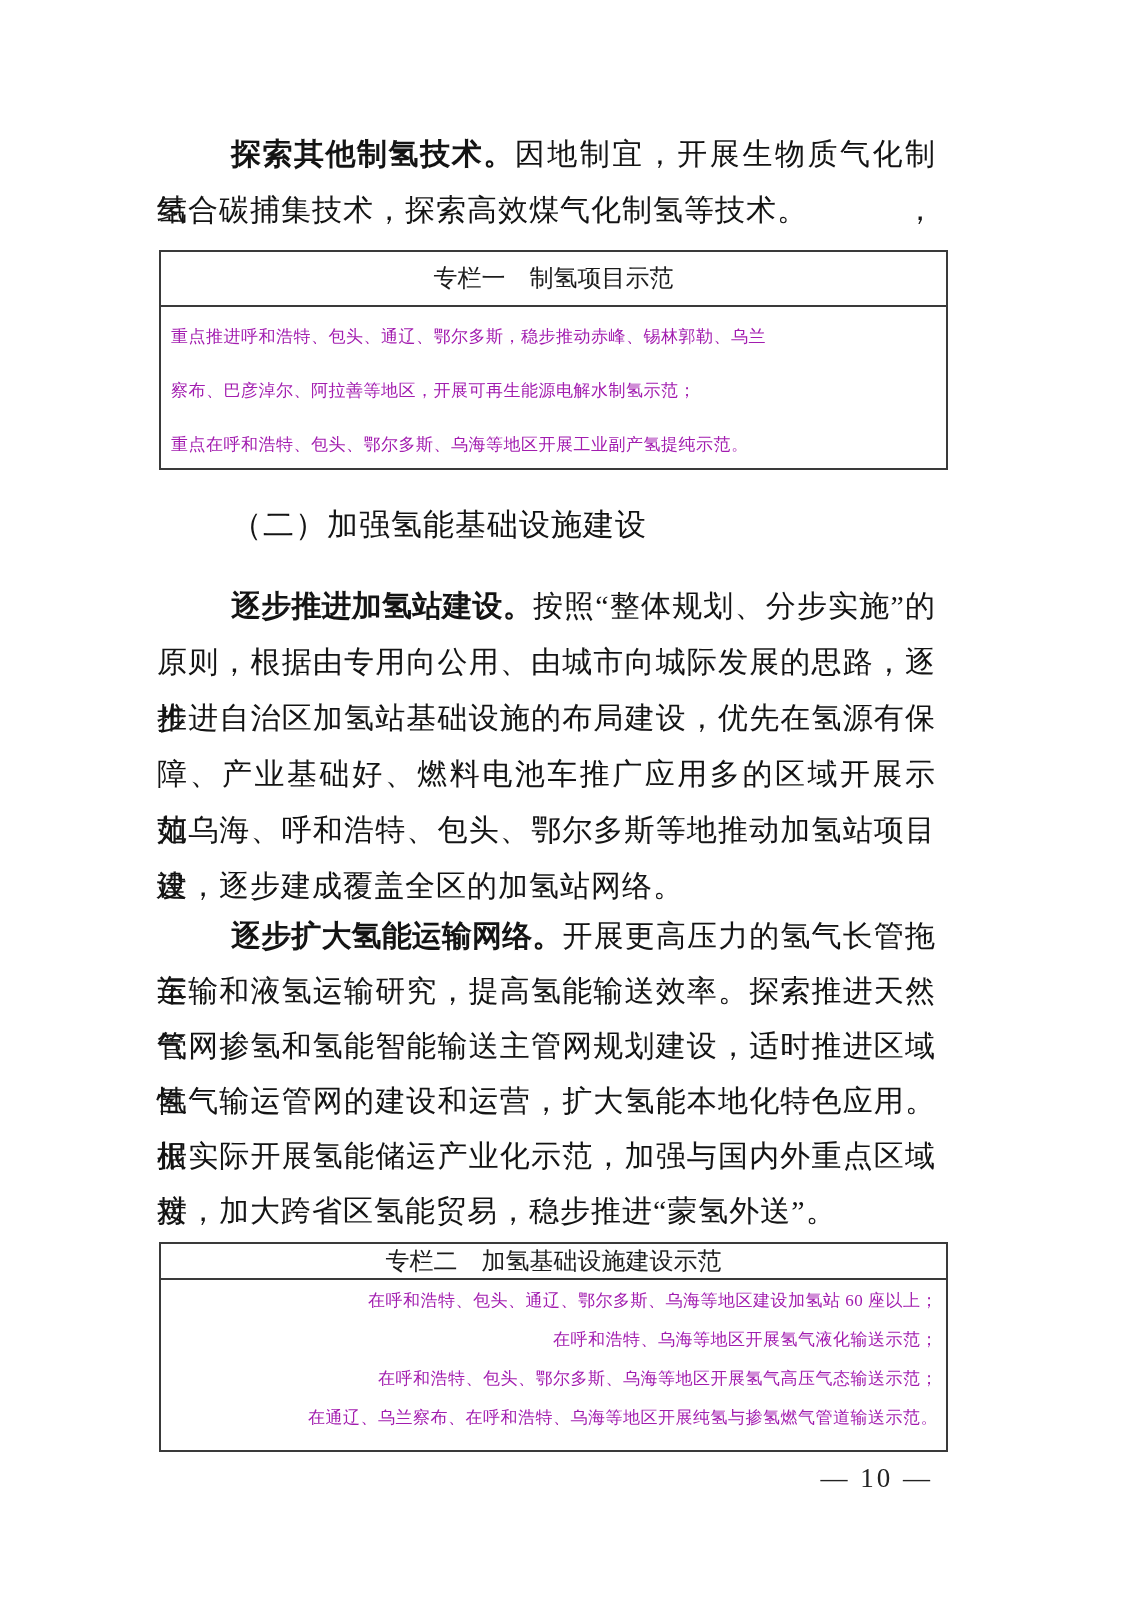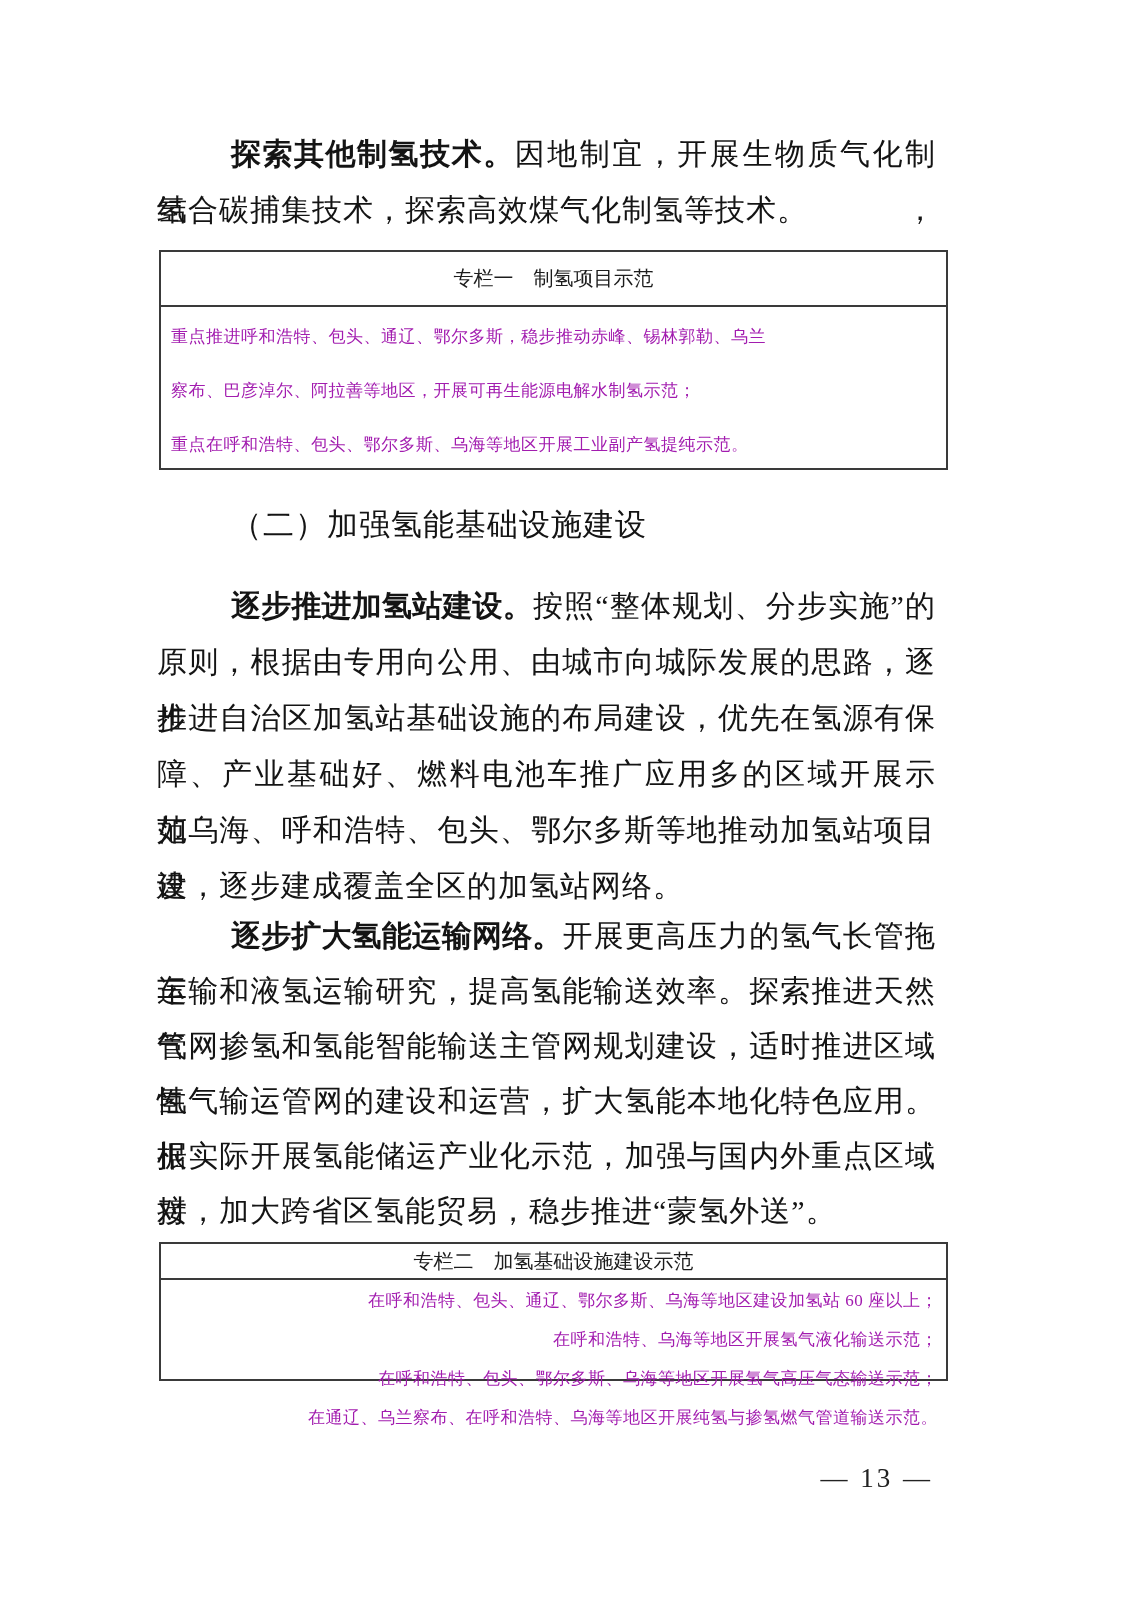"专栏一 制氢项目示范" .box-title { font-size: 20px -> 24px }
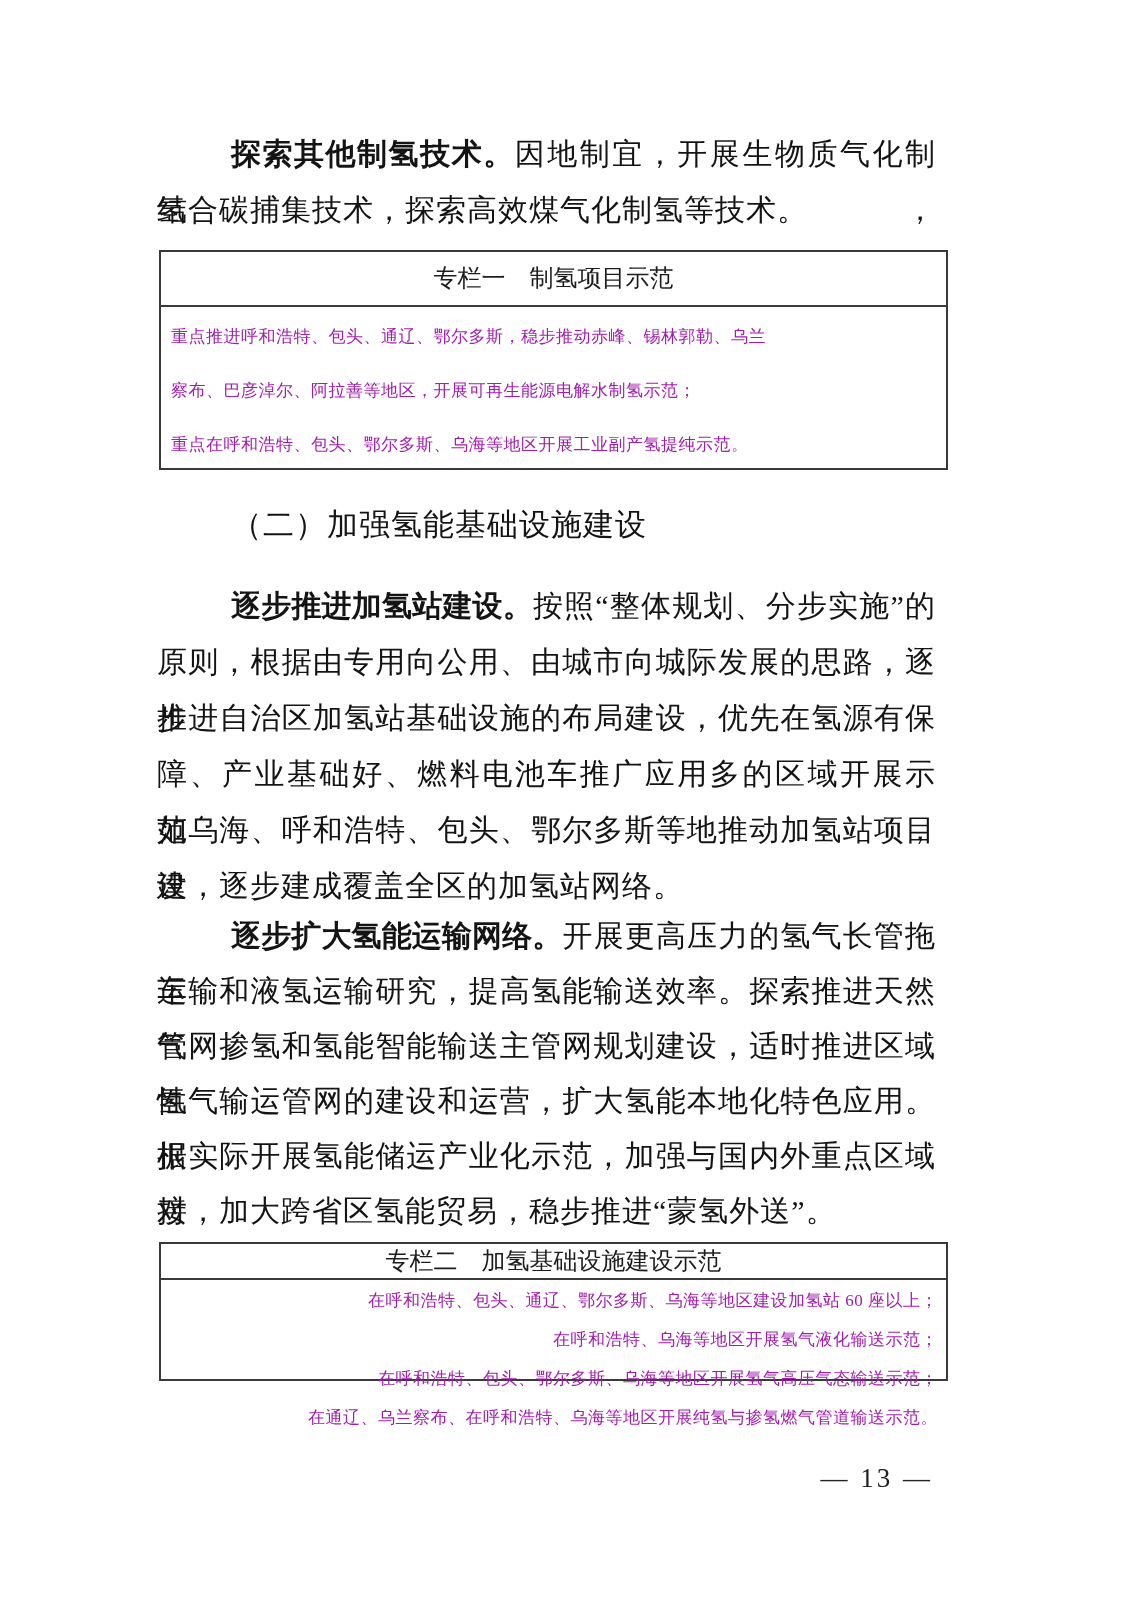"专栏二 加氢基础设施建设示范" .box2 { height: 139px -> 210px }
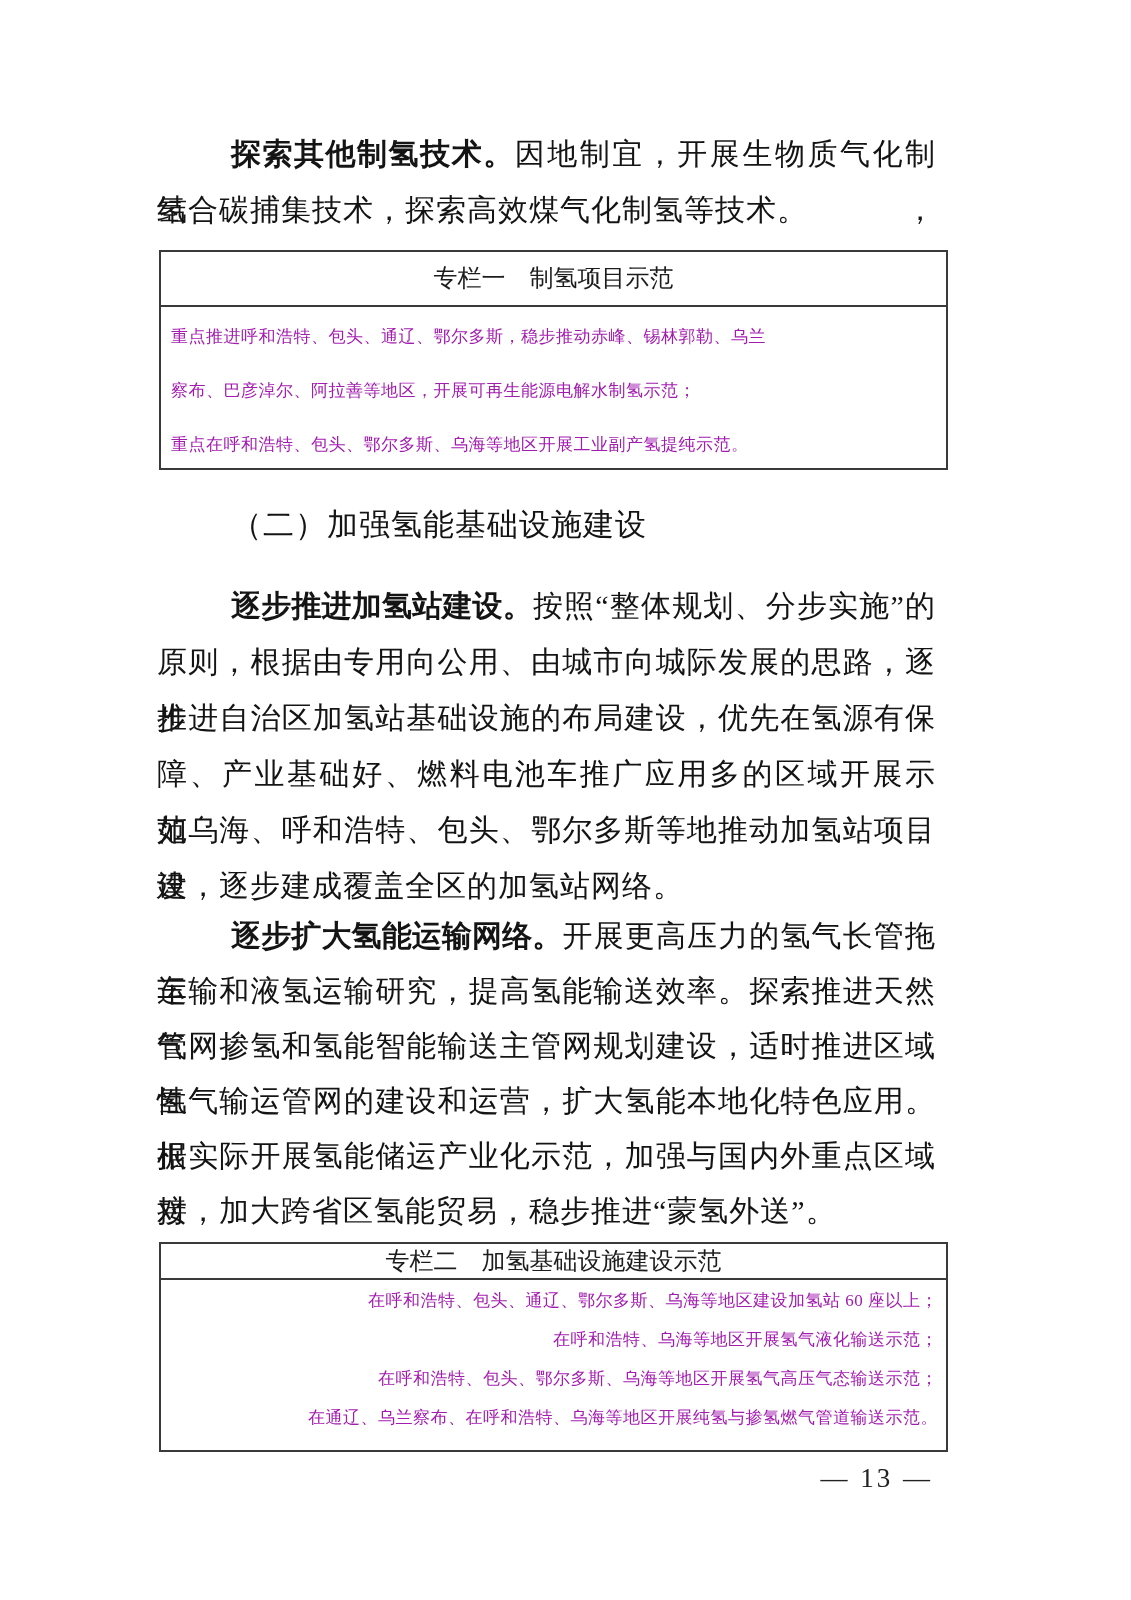"— 13 —" div.pagenum { text: 13 -> 10 }
